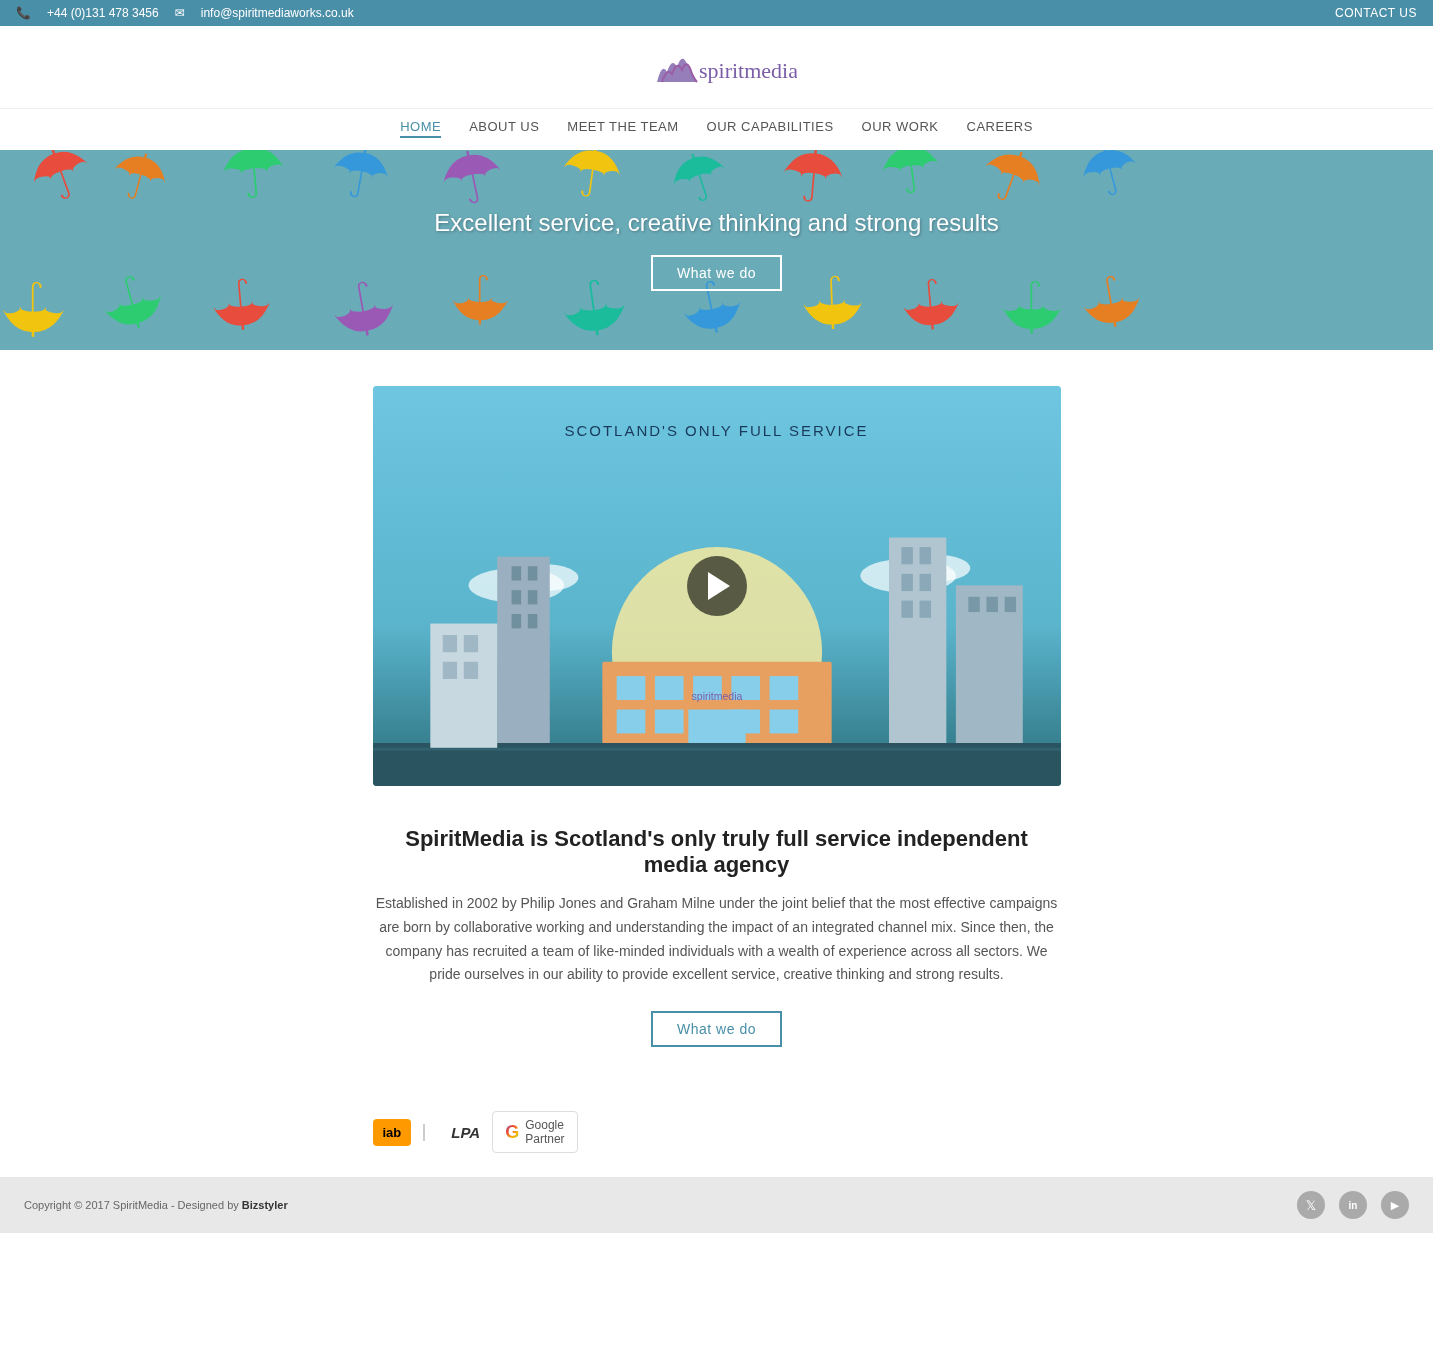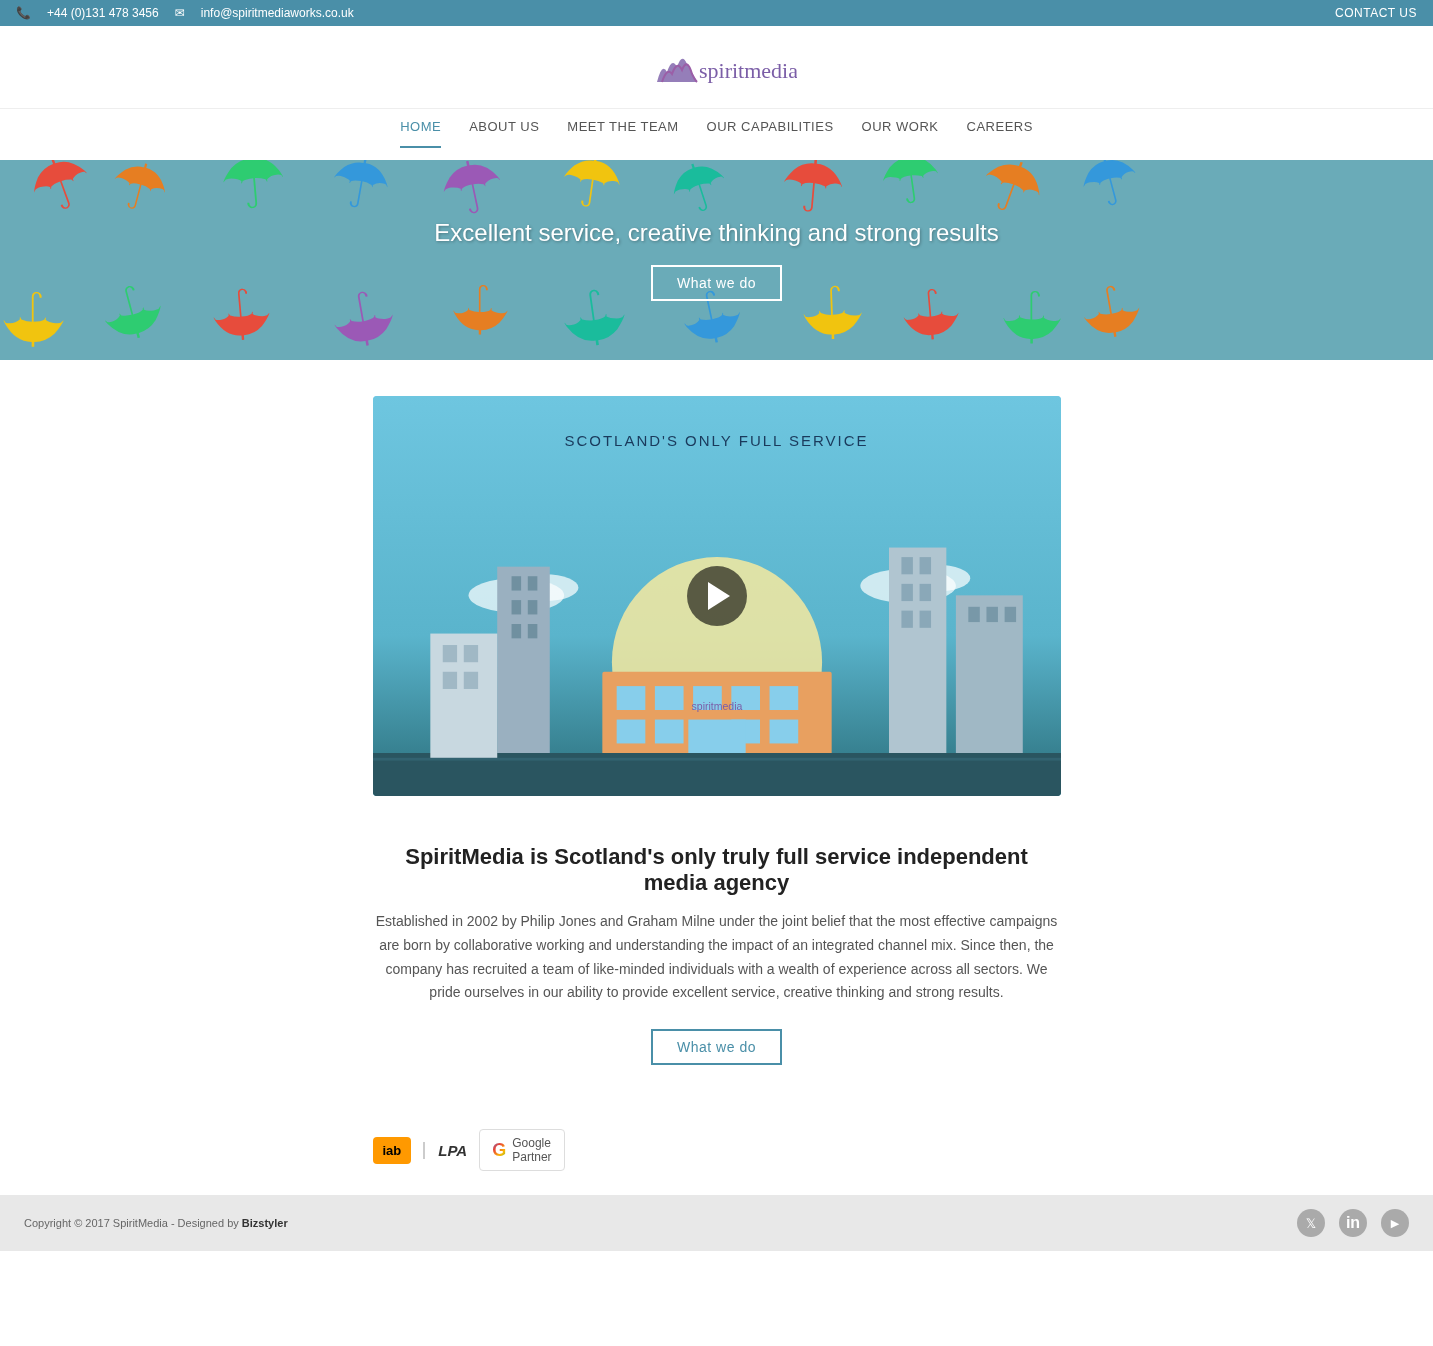"HOME" nav a.active { padding-bottom: 12px -> 2px }
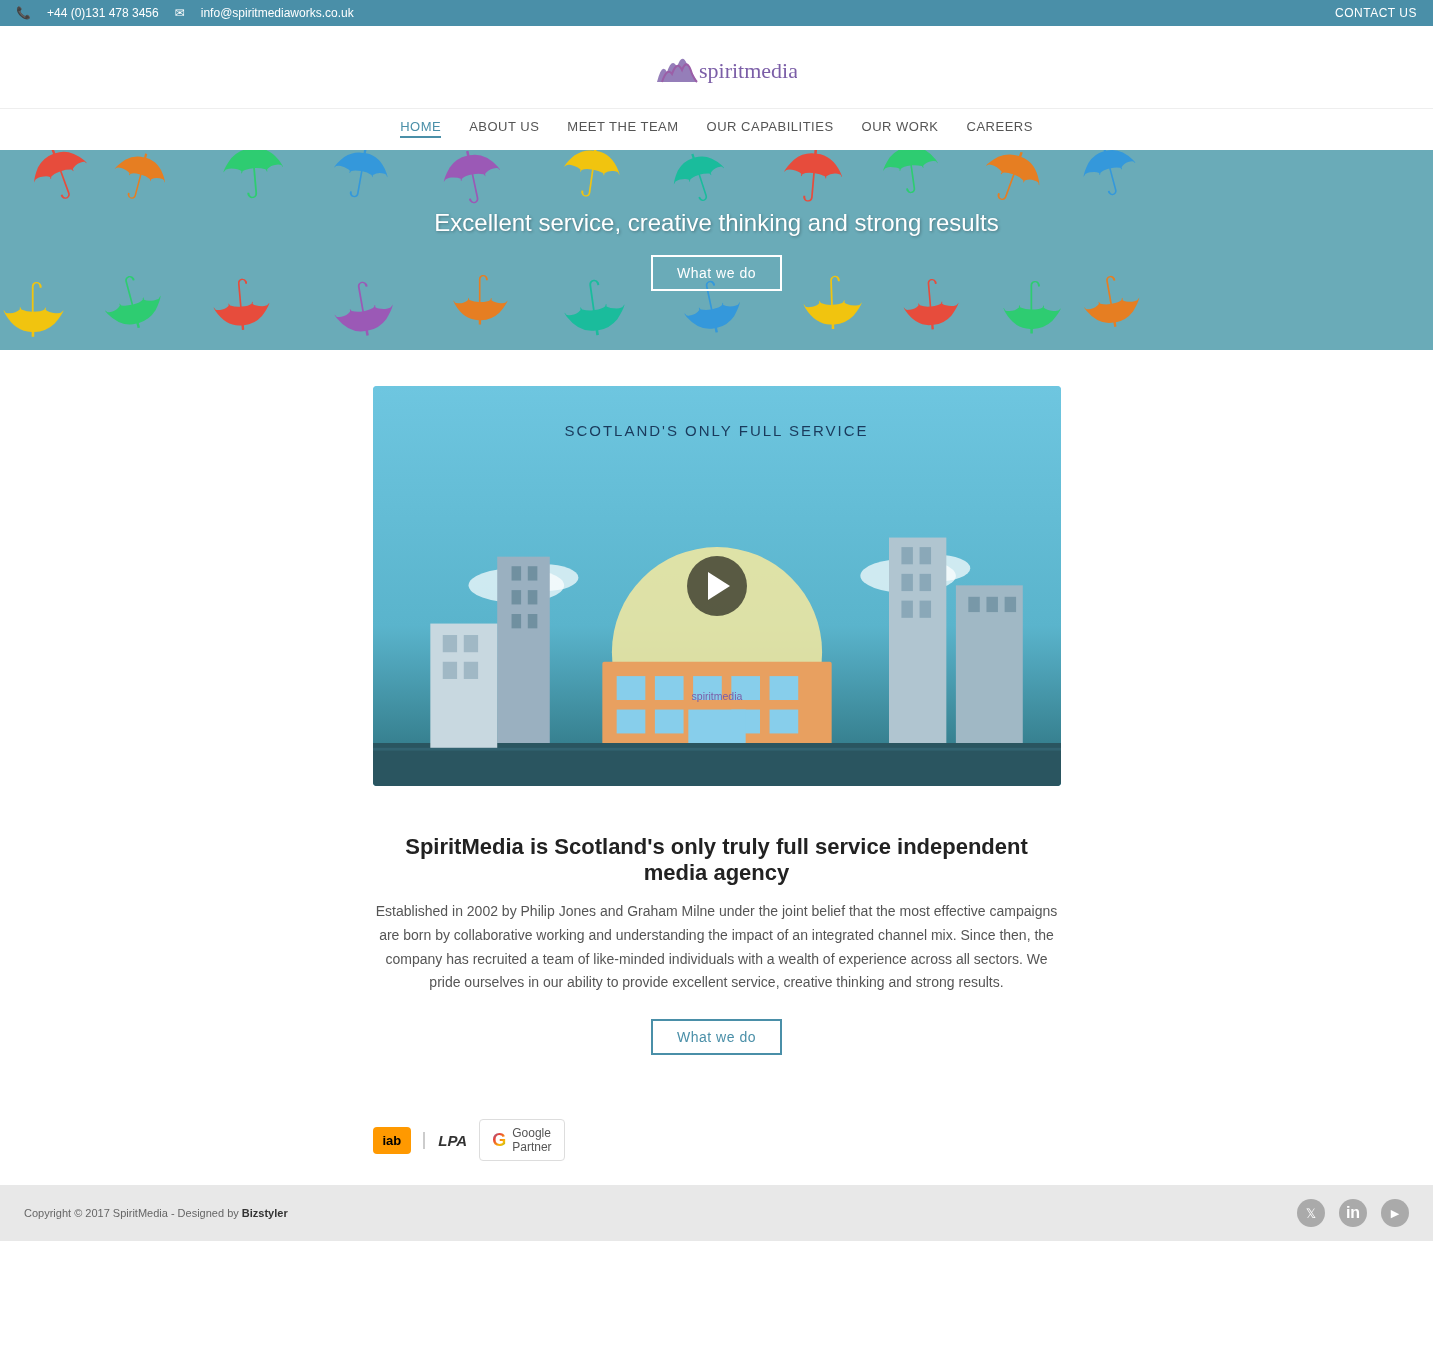"SpiritMedia is Scotland's only truly" .about-section { margin: 12px auto -> 4px auto }
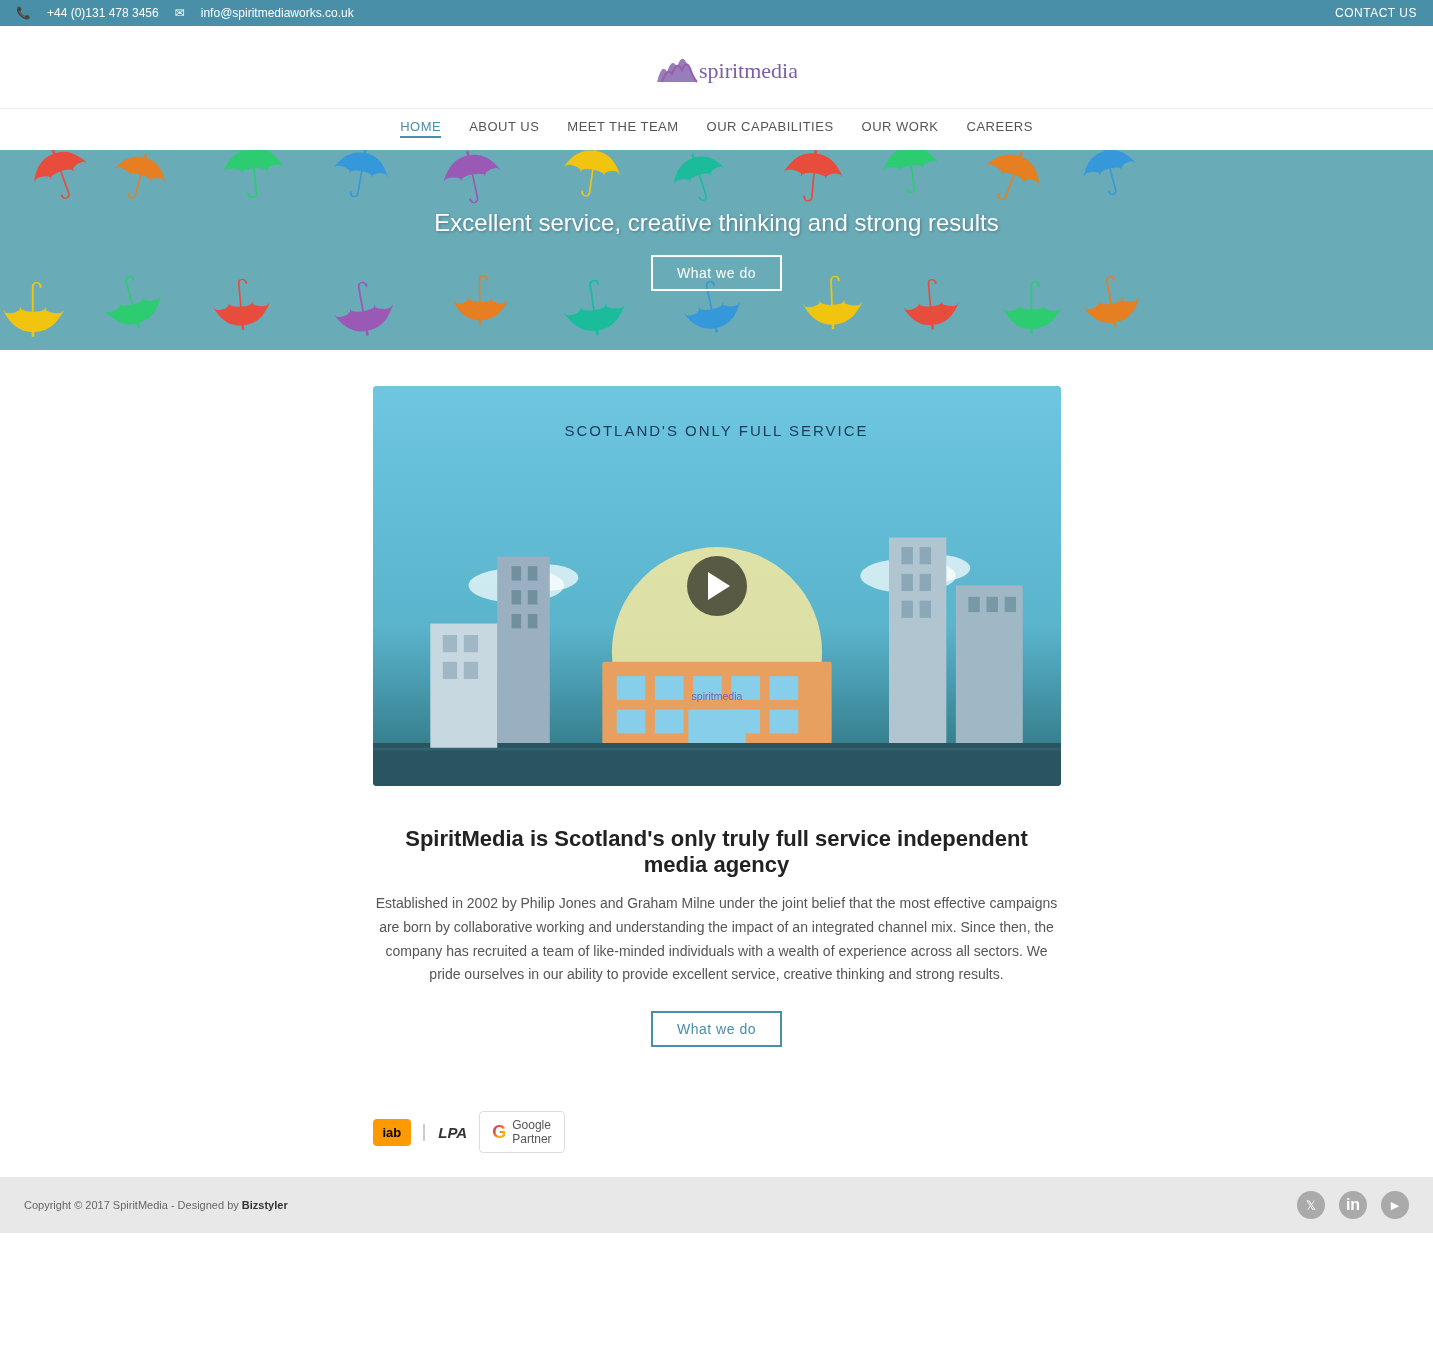"LPA" .badge-lpa { padding-left: 13px -> 26px }
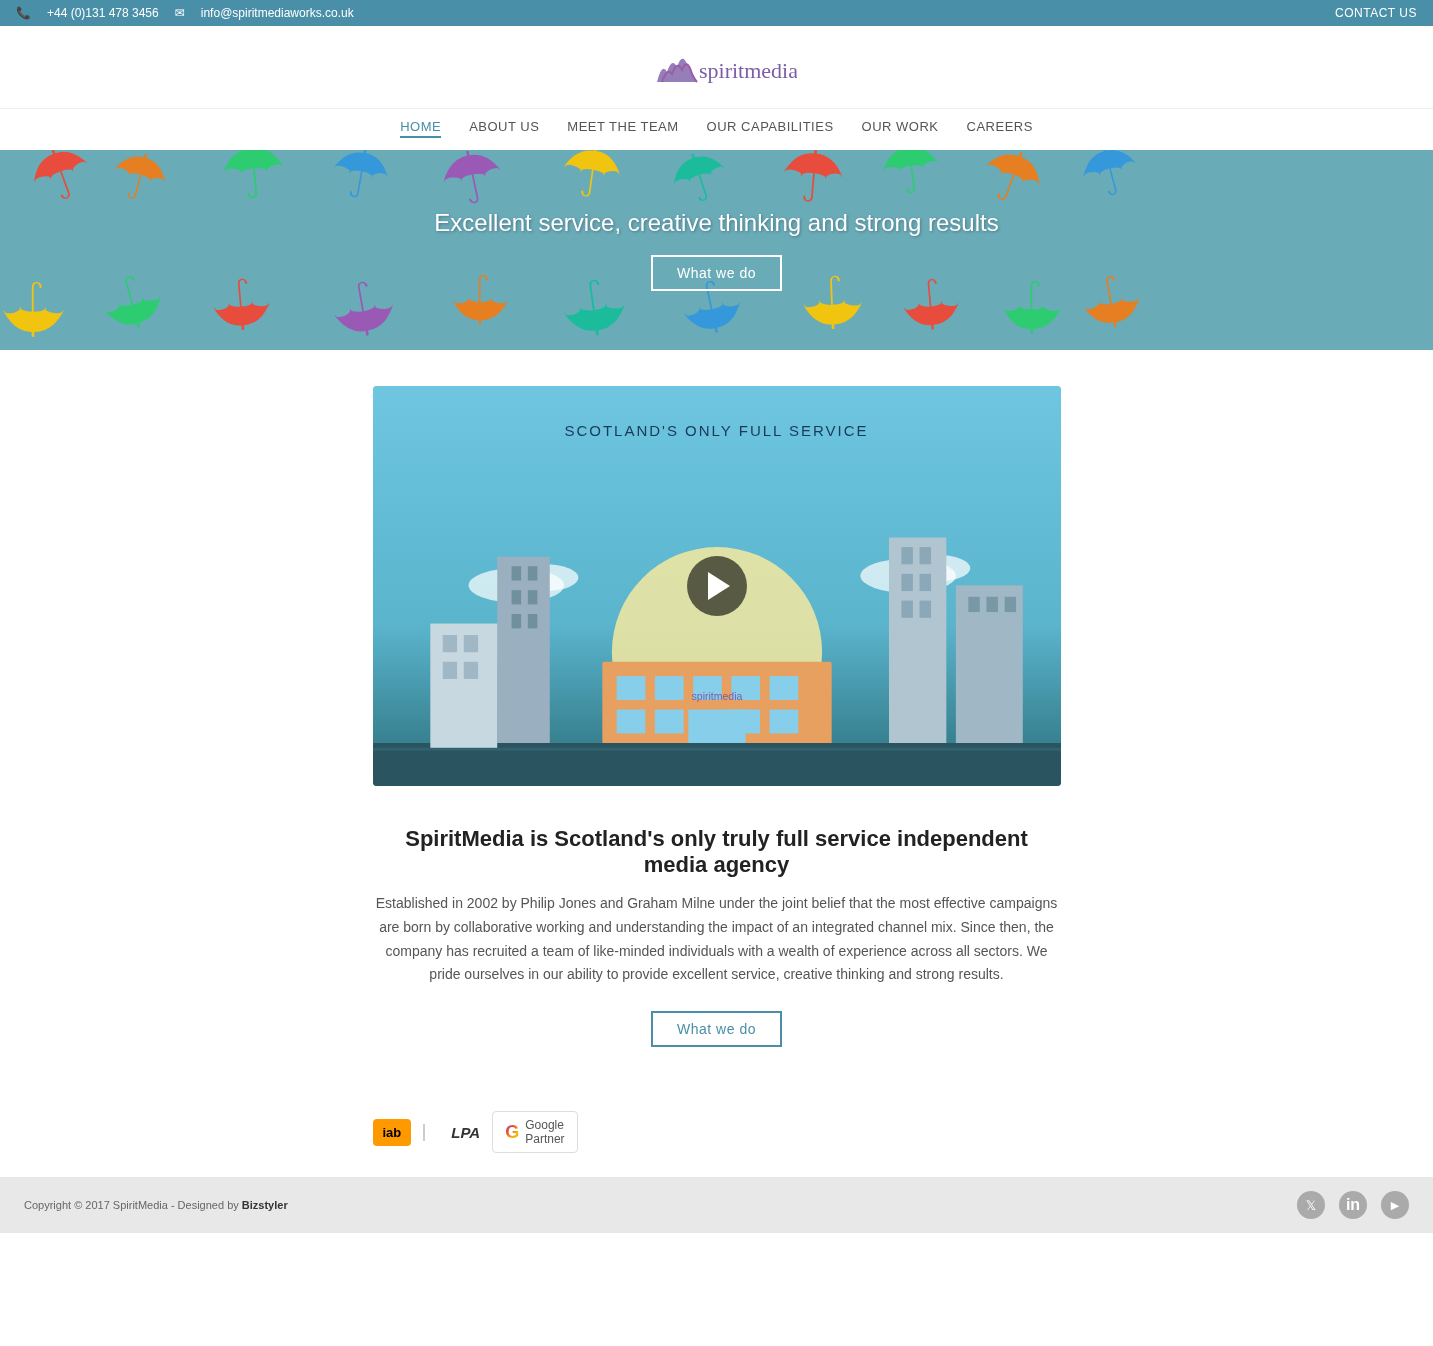"in" div.social-icon { font-size: 16px -> 10px }
